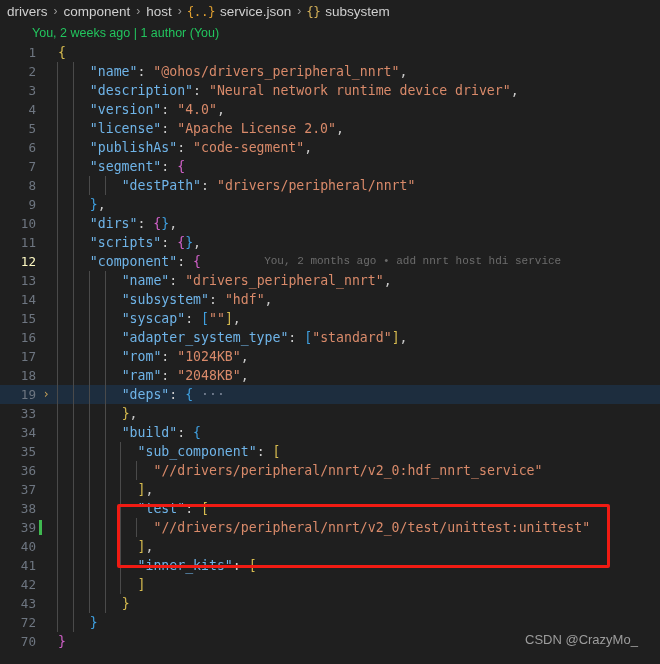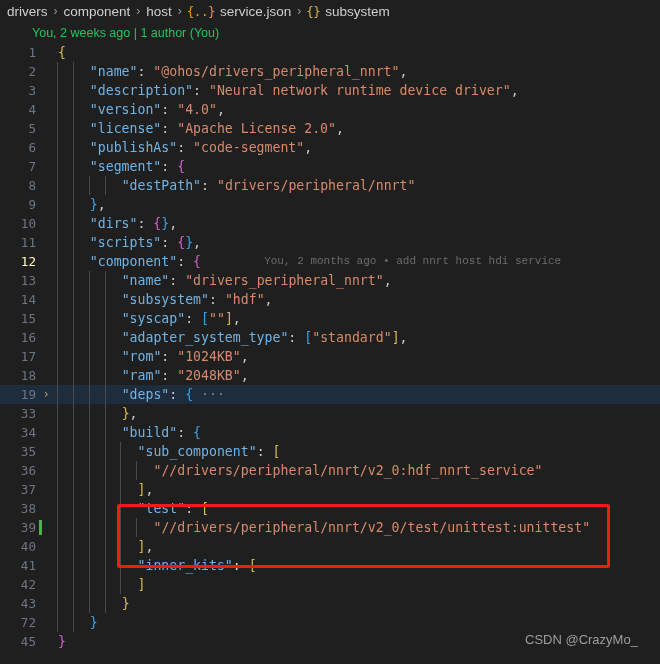"45" span.ln { text: 45 -> 70 }
